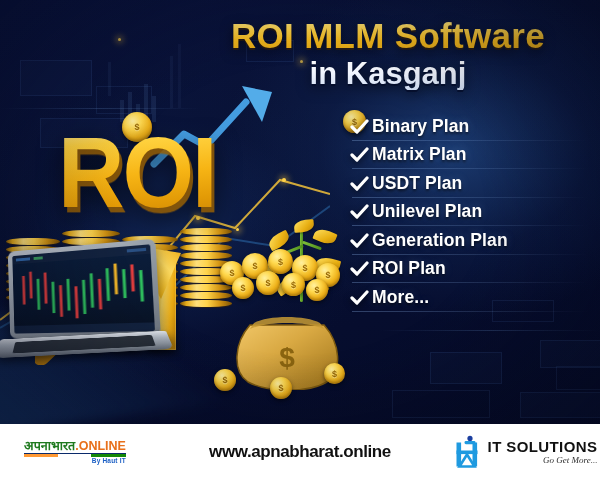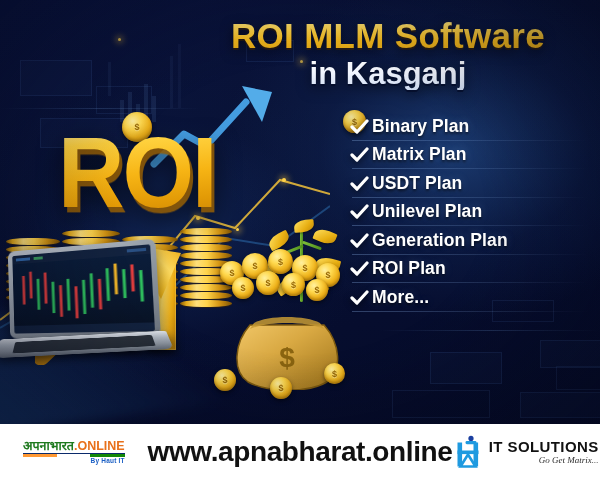"www.apnabharat.online" .url { font-size: 28px -> 17px }
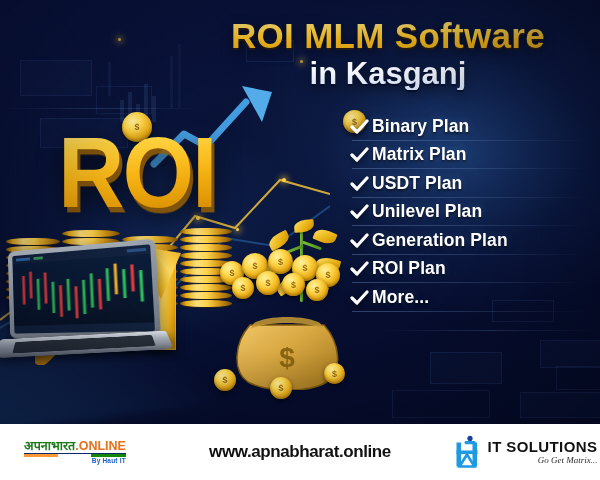"Go Get Matrix..." span.it-tag { text: Matrix -> More }
